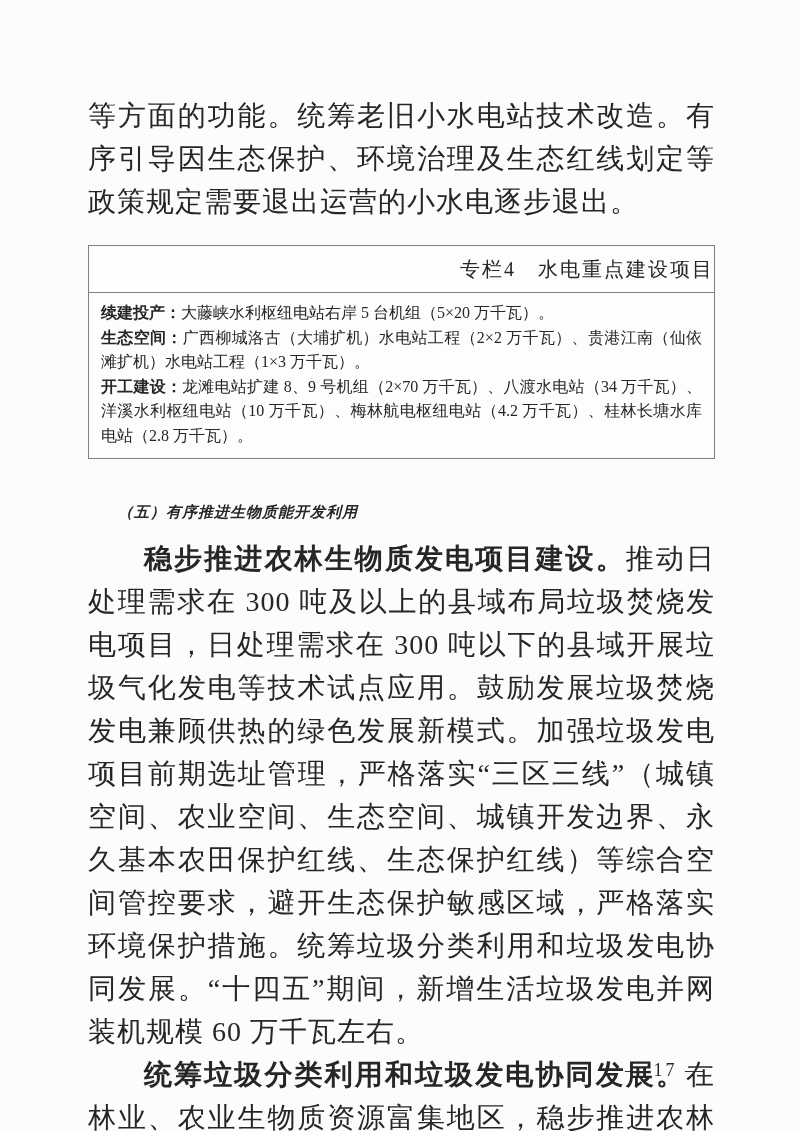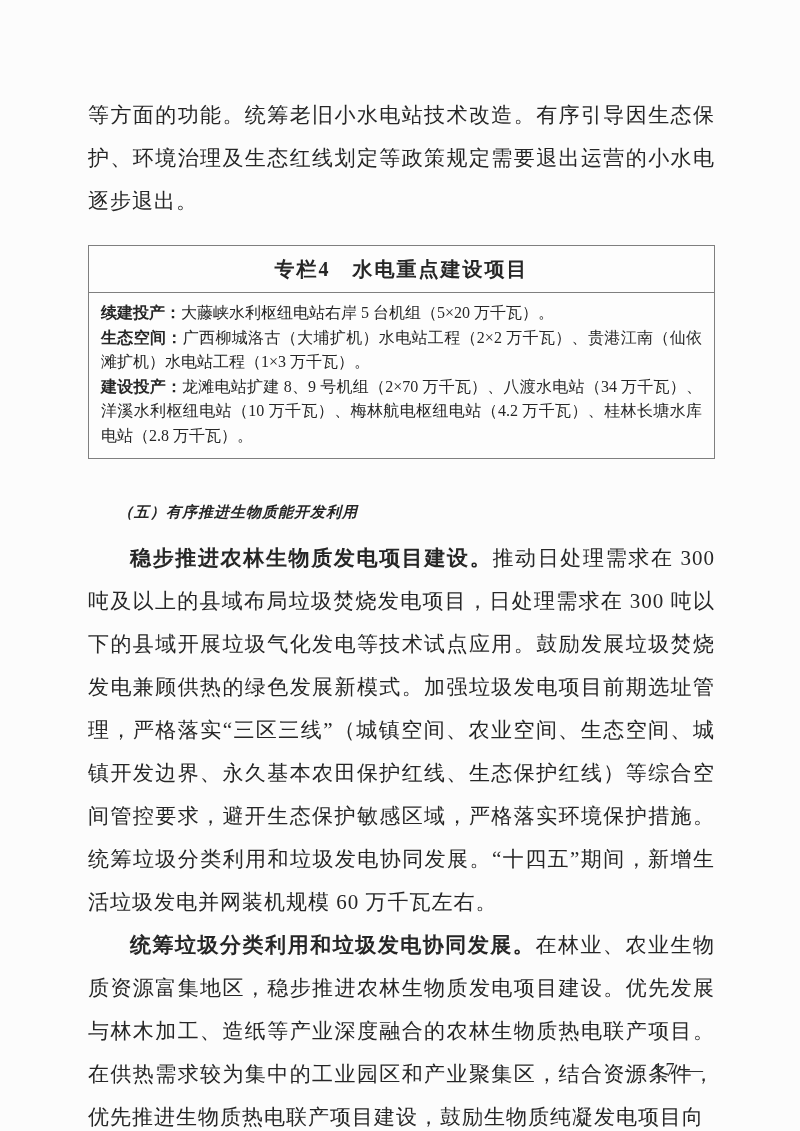"等方面的功能。统筹老旧小水电站技术改造。有序引导因生态保护、环境治理及生态红线划" .para { font-size: 21px -> 28px }
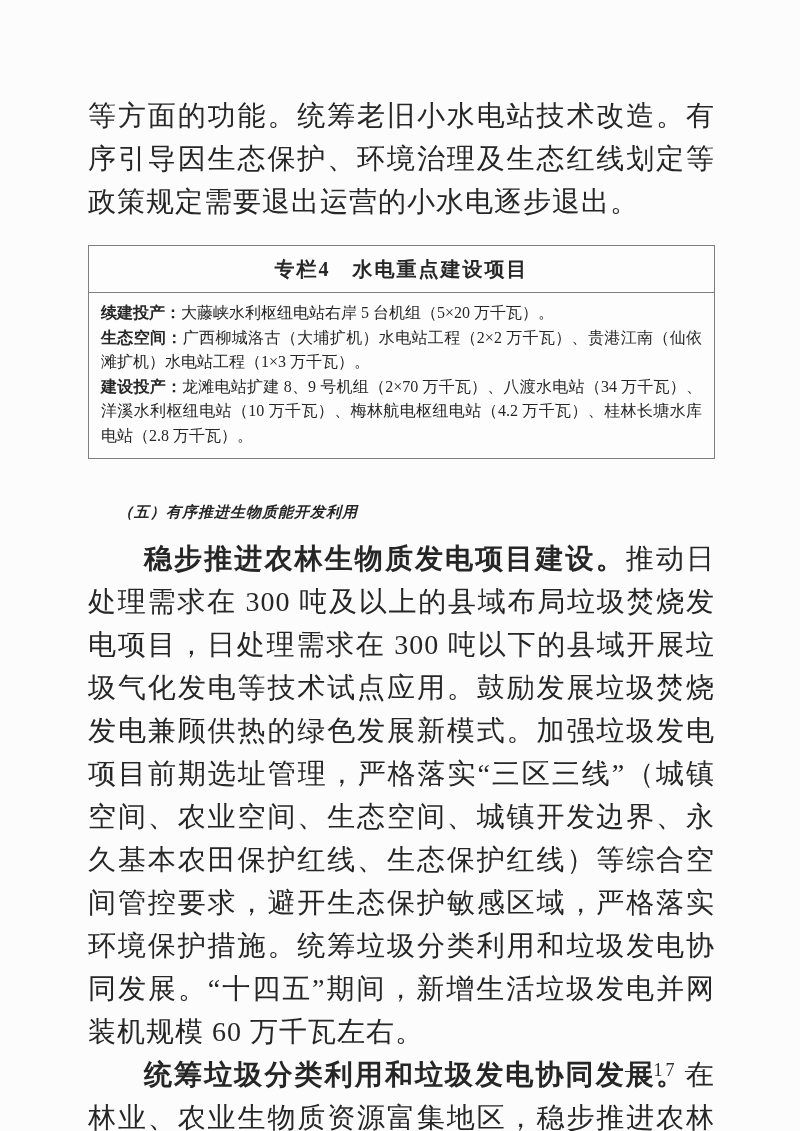"专栏4 水电重点建设项目" .box-title { font-weight: bold -> normal; text-align: center -> right }
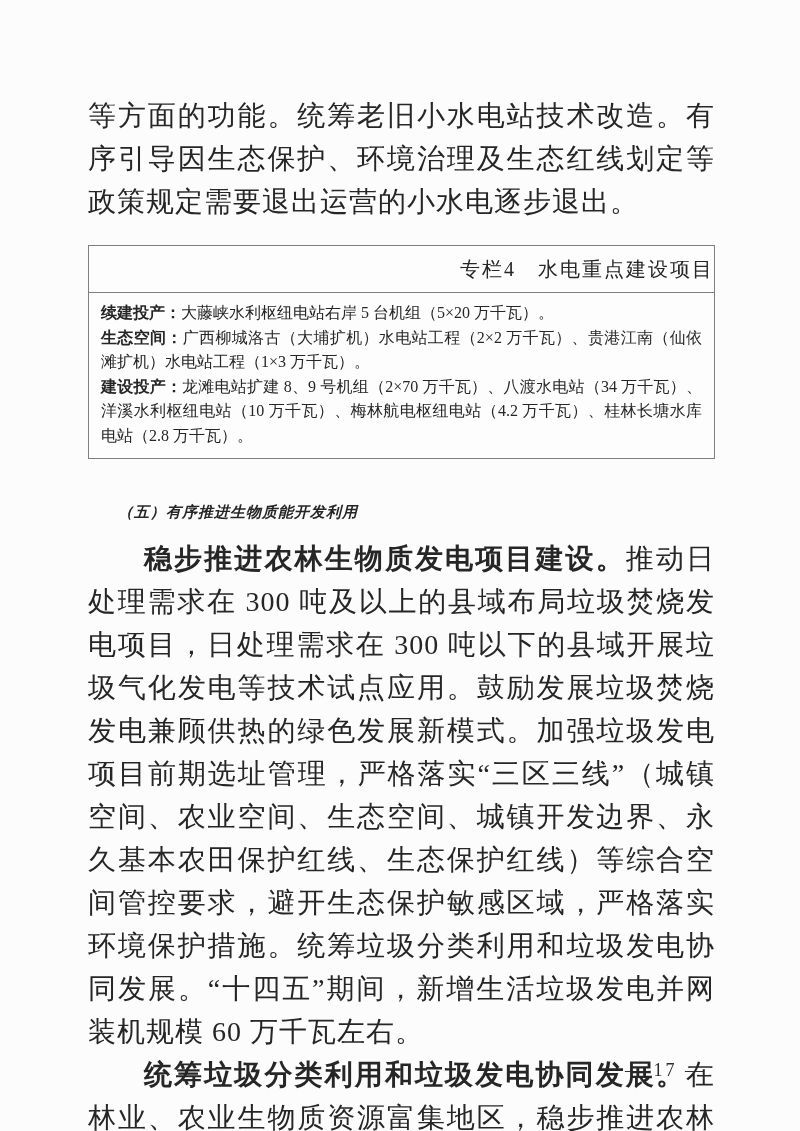"建设投产：" span.bl { text: 建设投产 -> 开工建设 }
